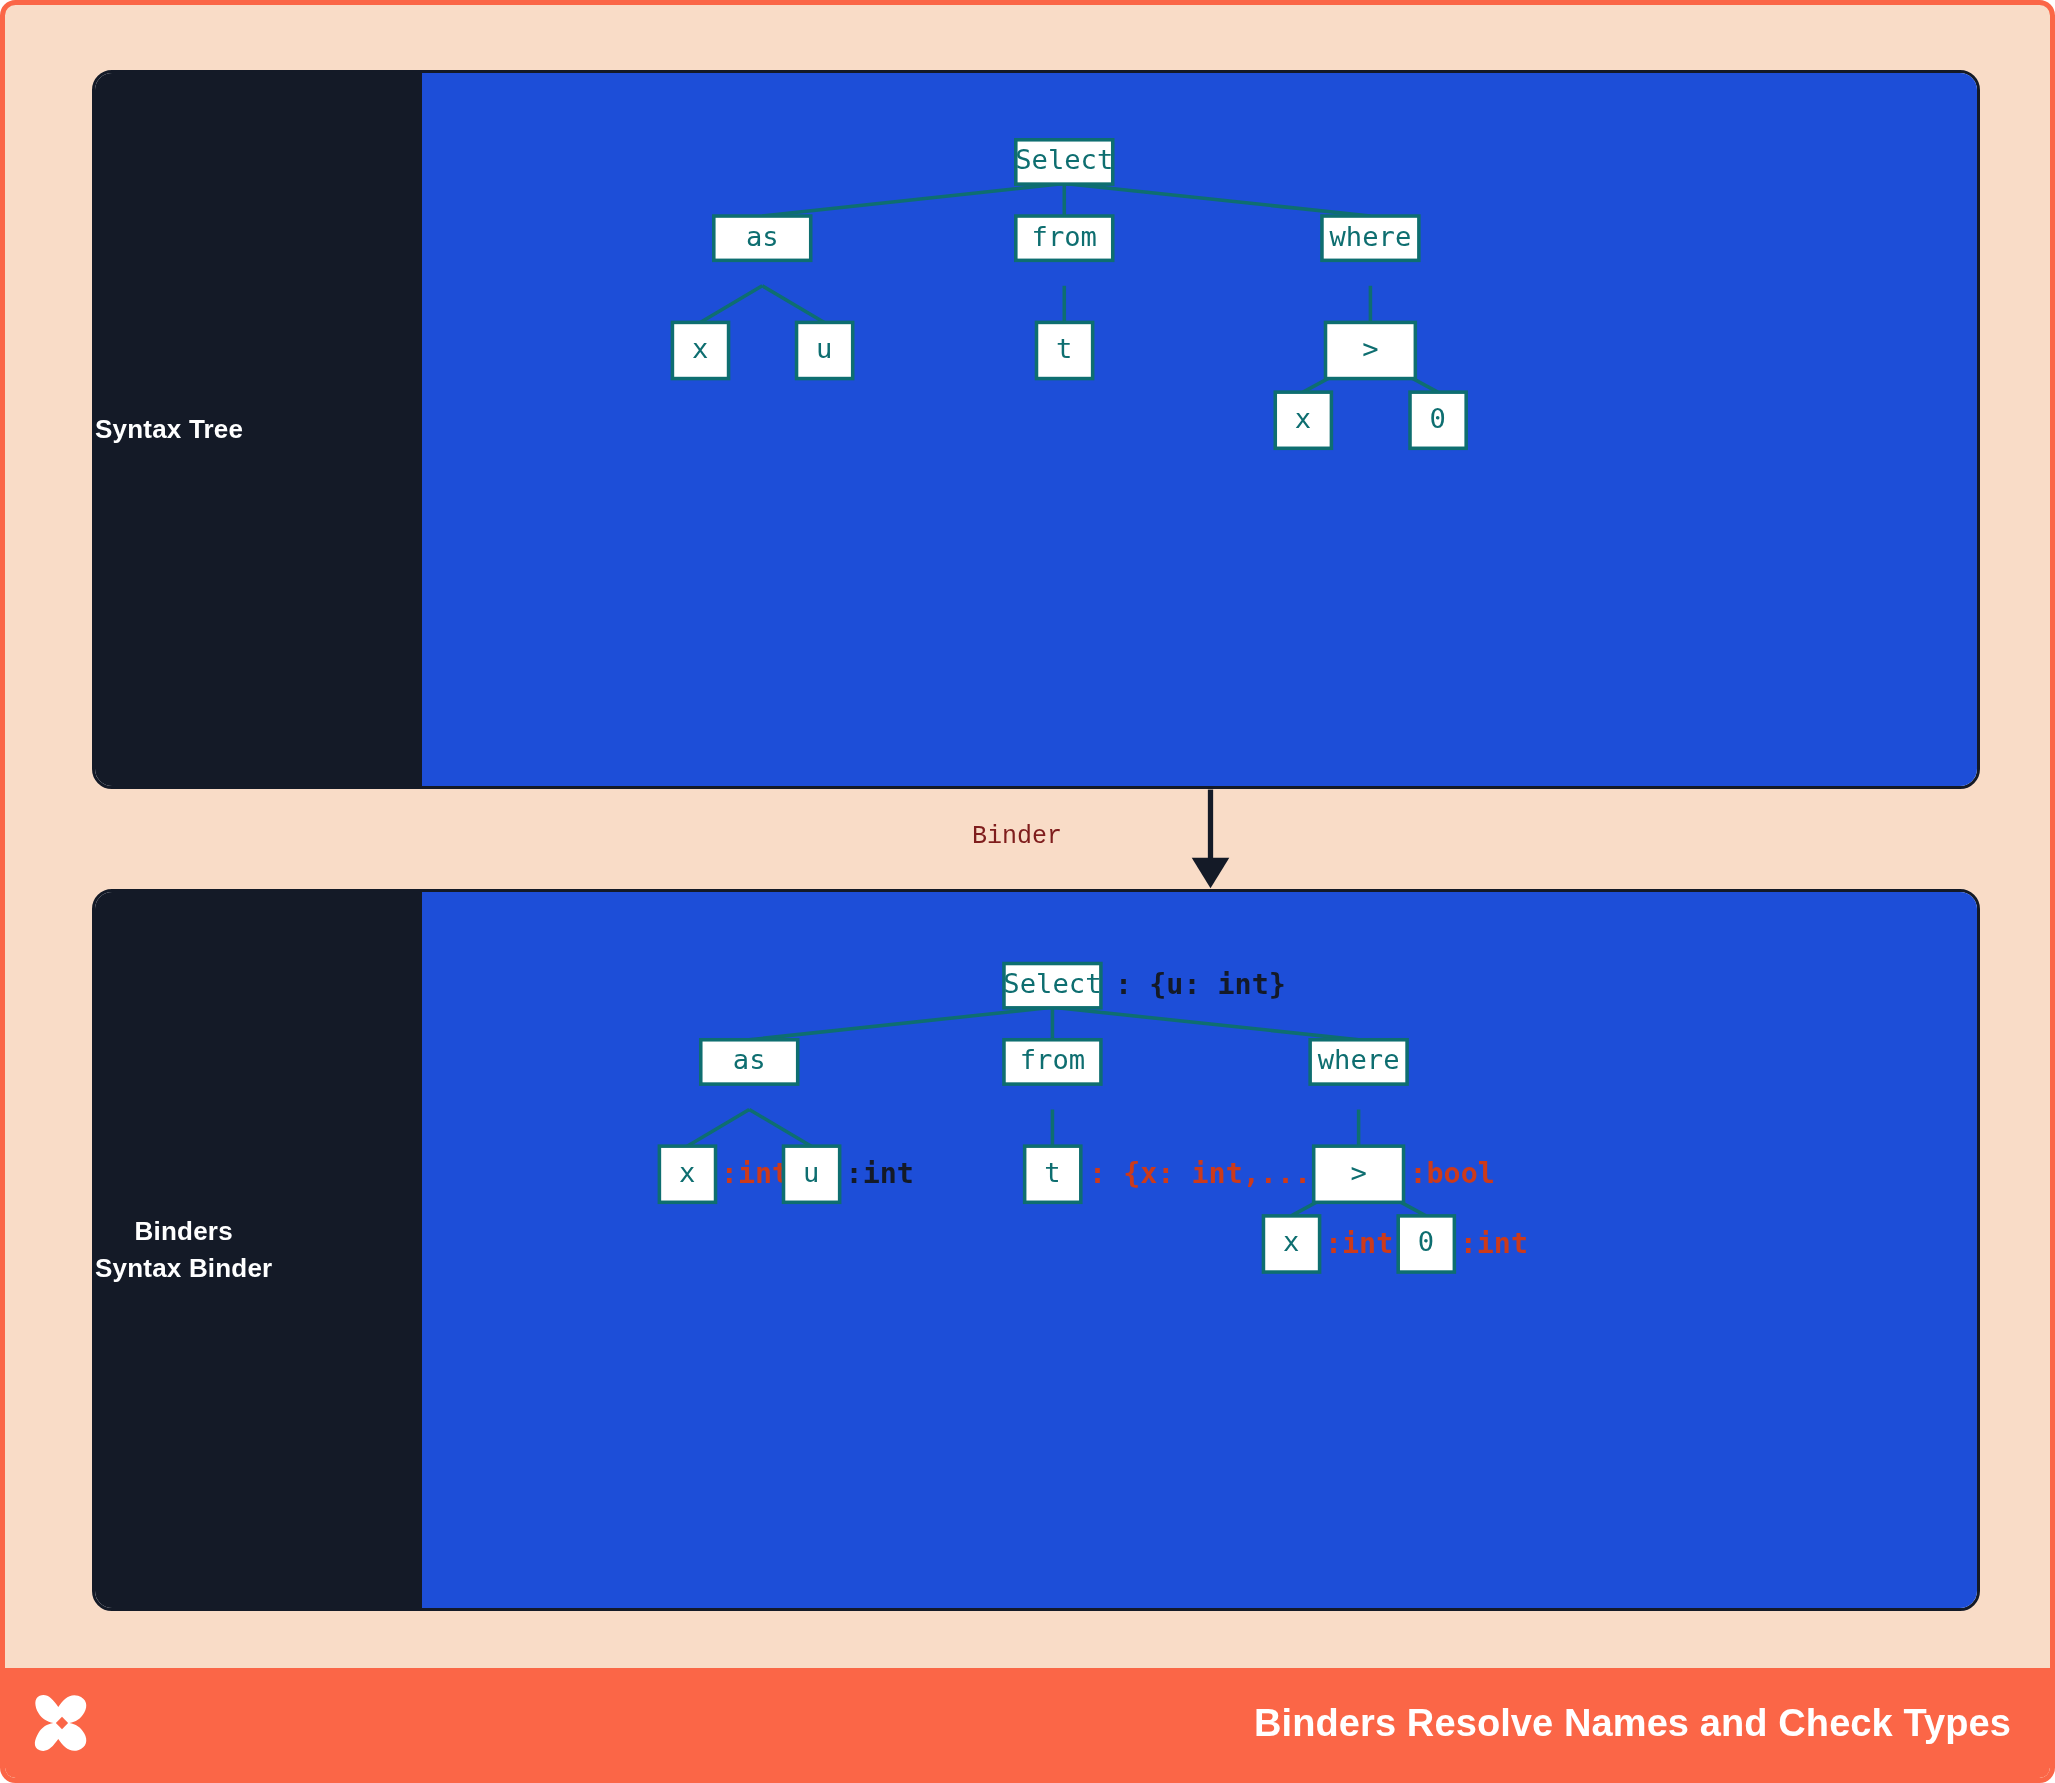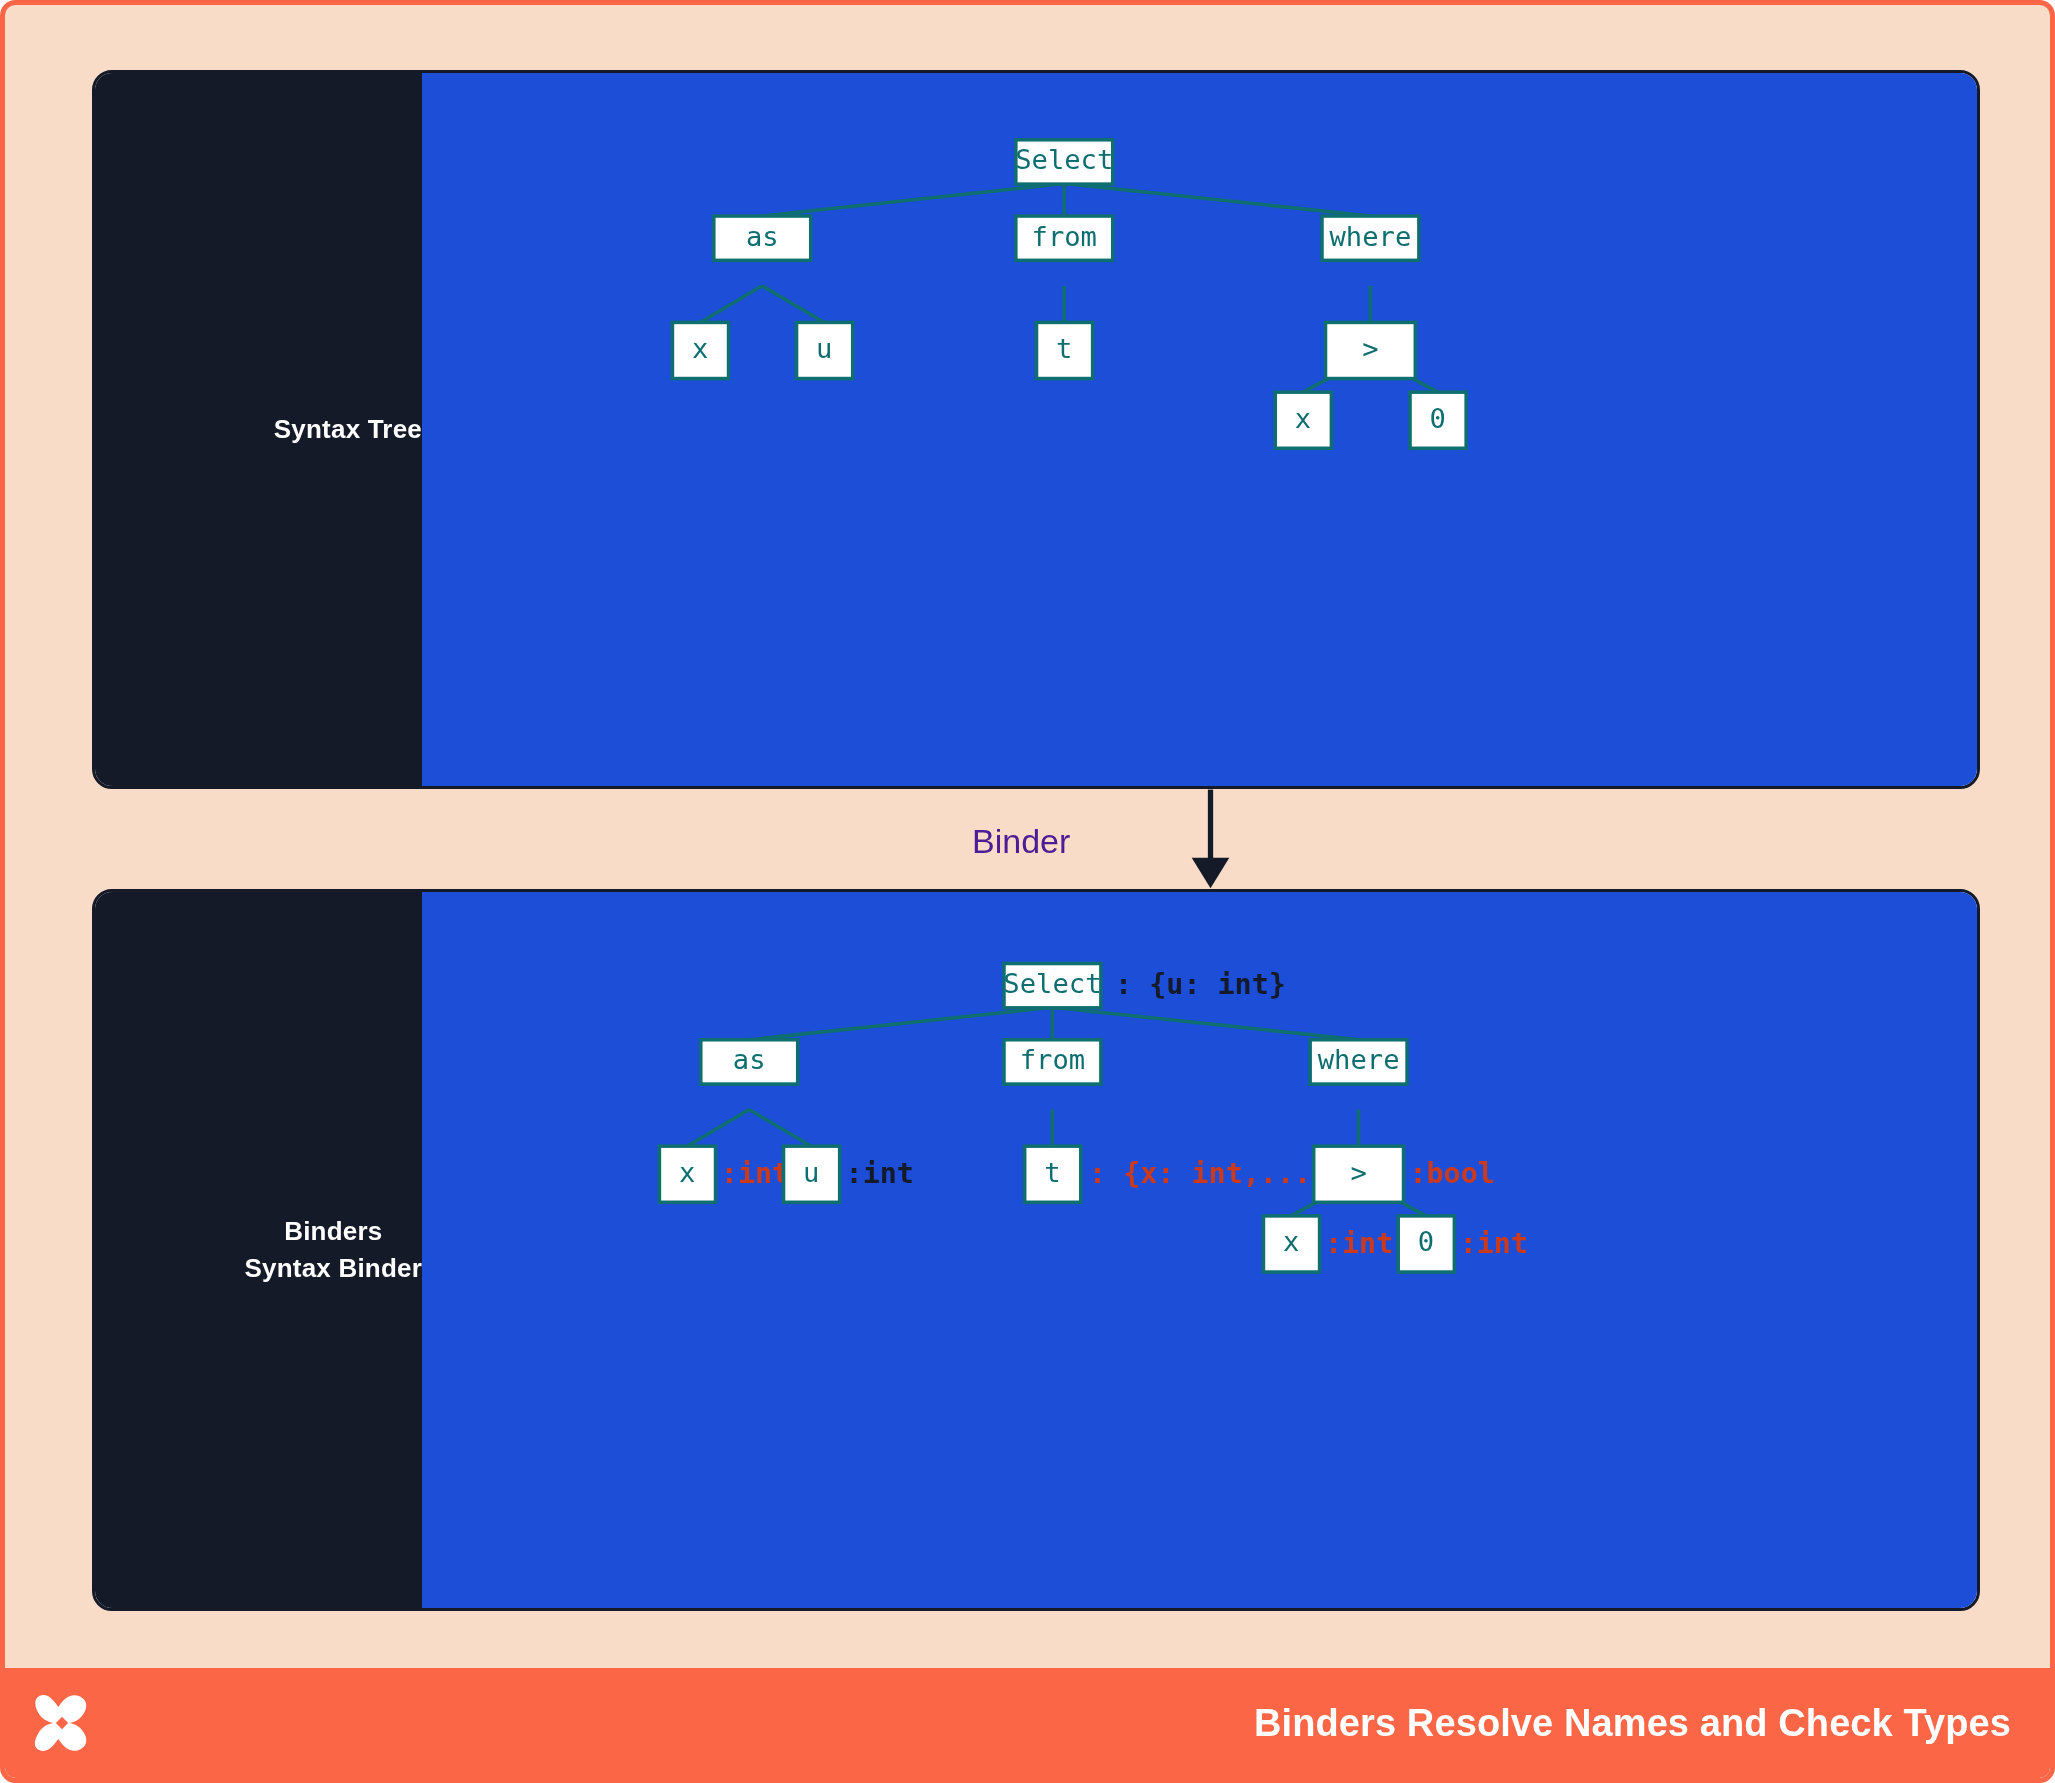"Syntax Tree" .panel-sidebar { justify-content: flex-end -> flex-start }
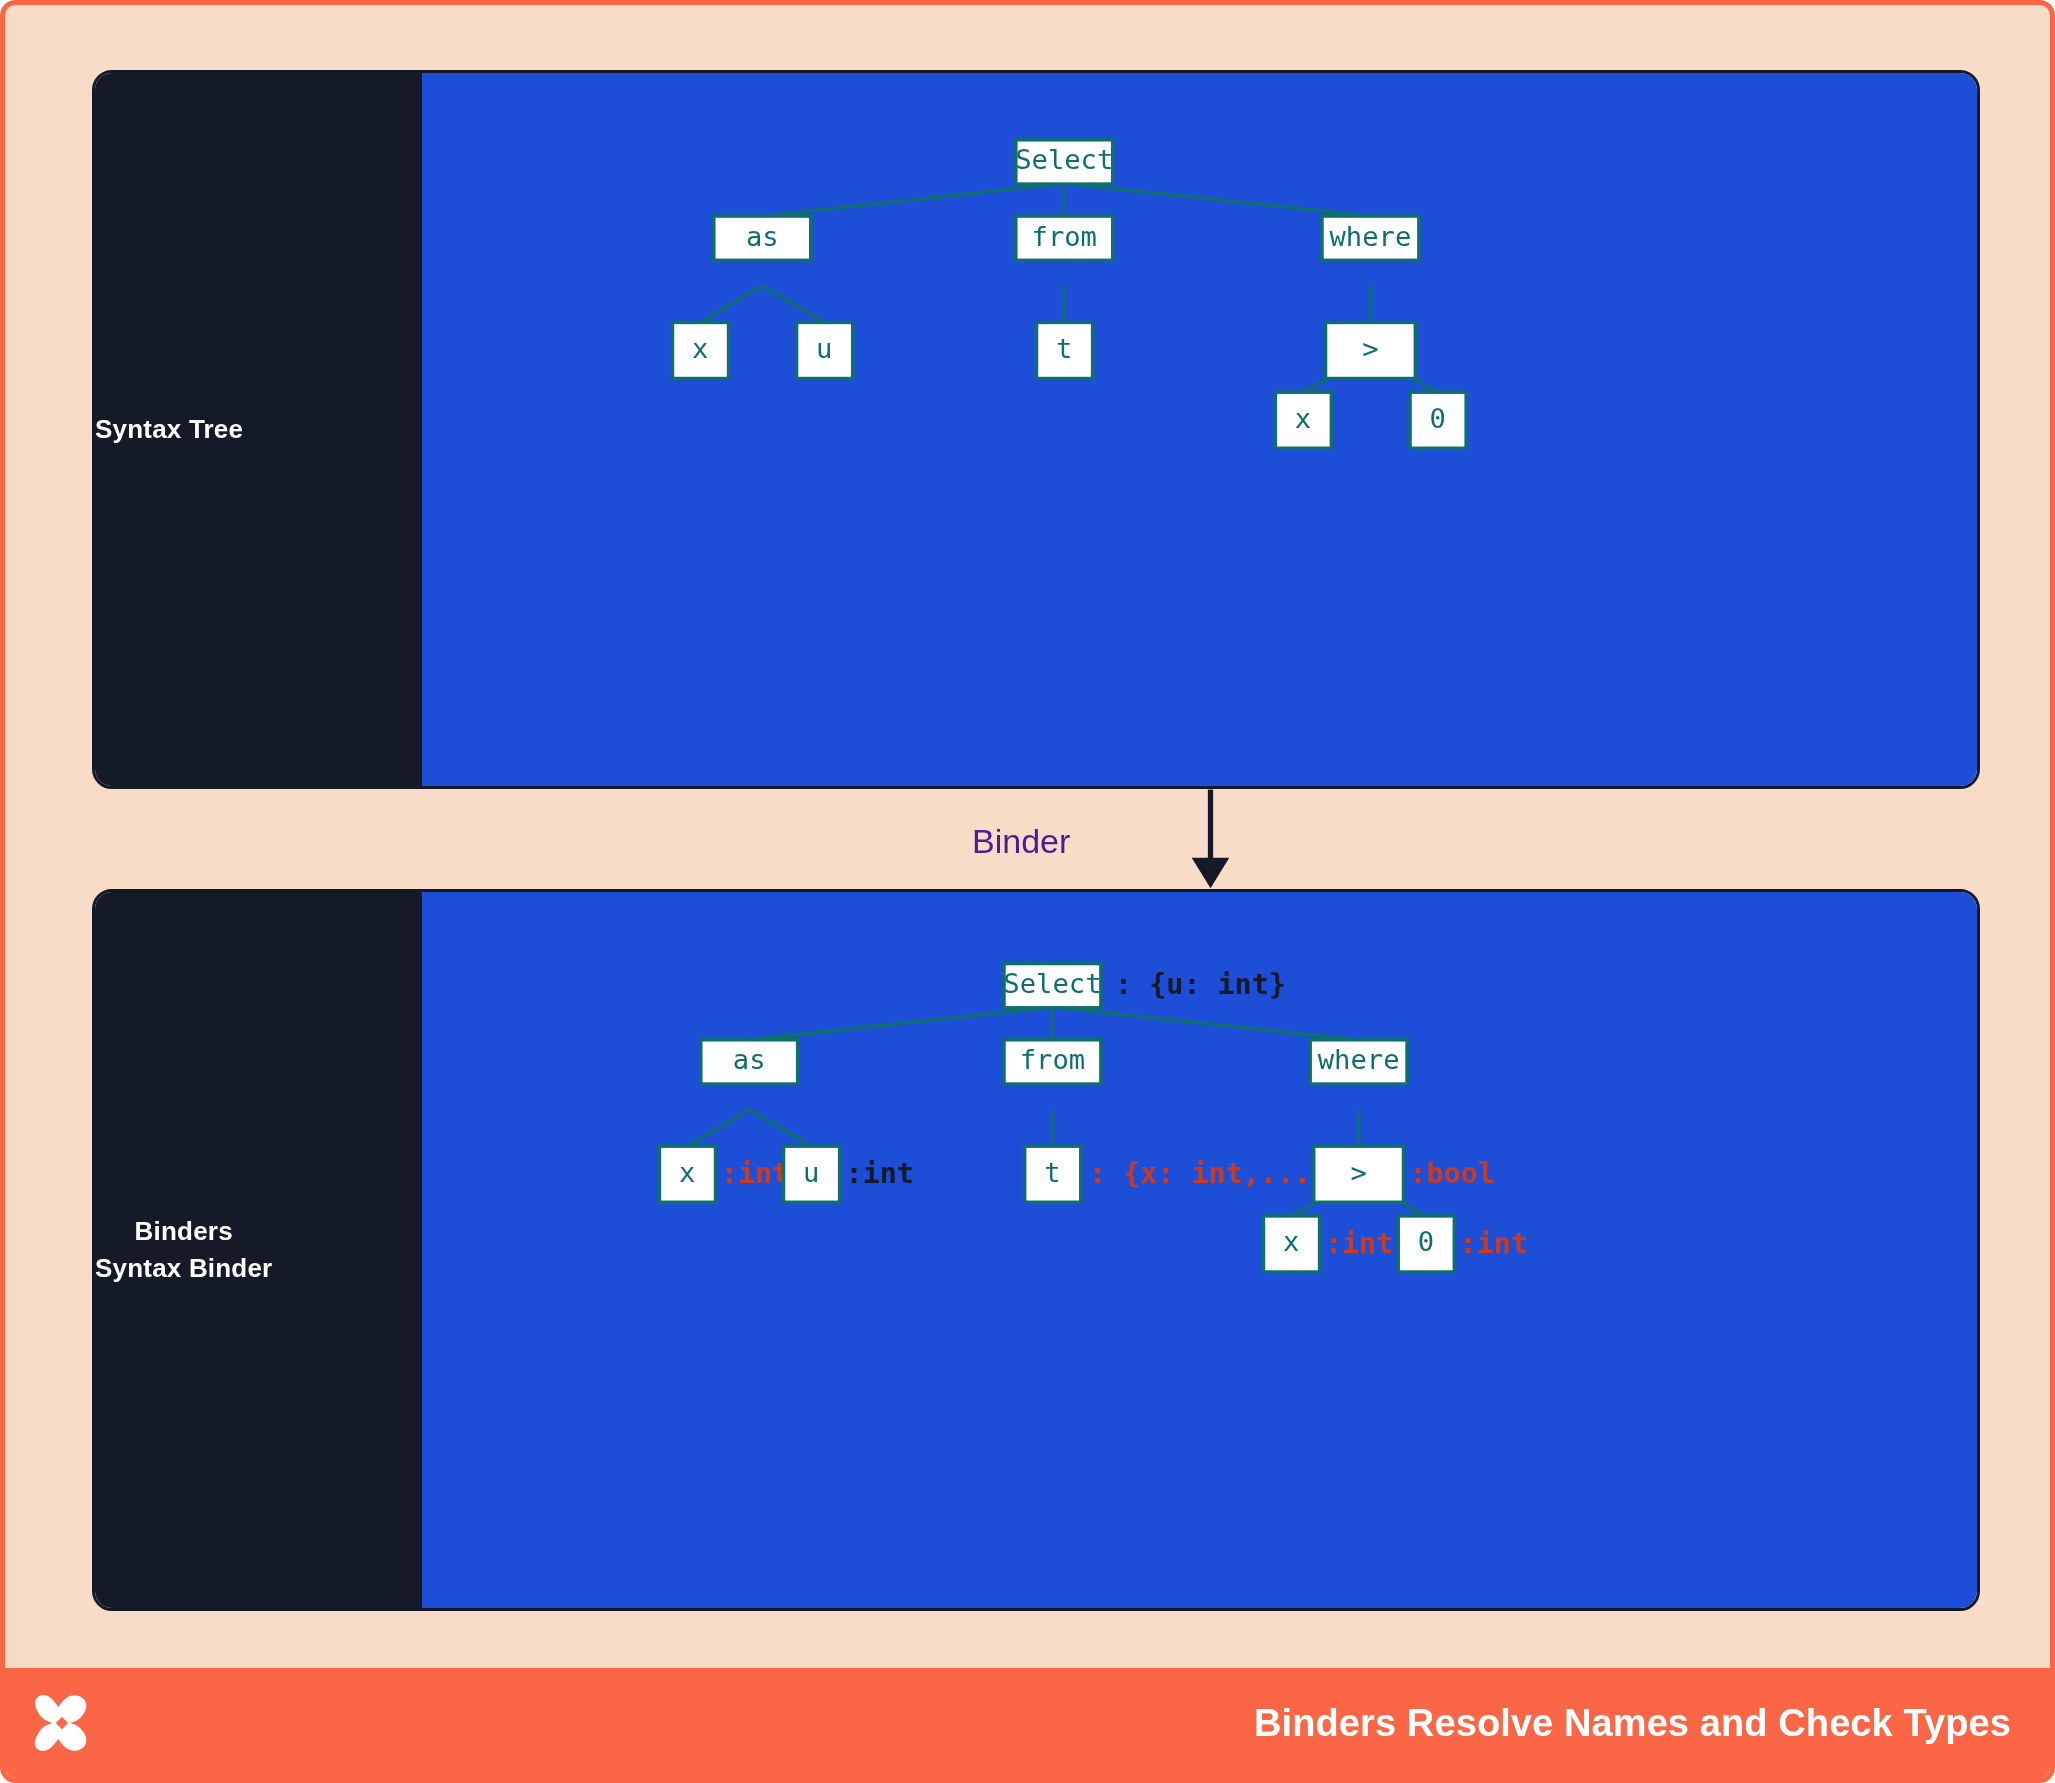"Binder" #binder-label { color: #4c1d95 -> #7f1d1d; font-family: Liberation Sans, sans-serif -> Liberation Mono, monospace; font-size: 34px -> 25px }
